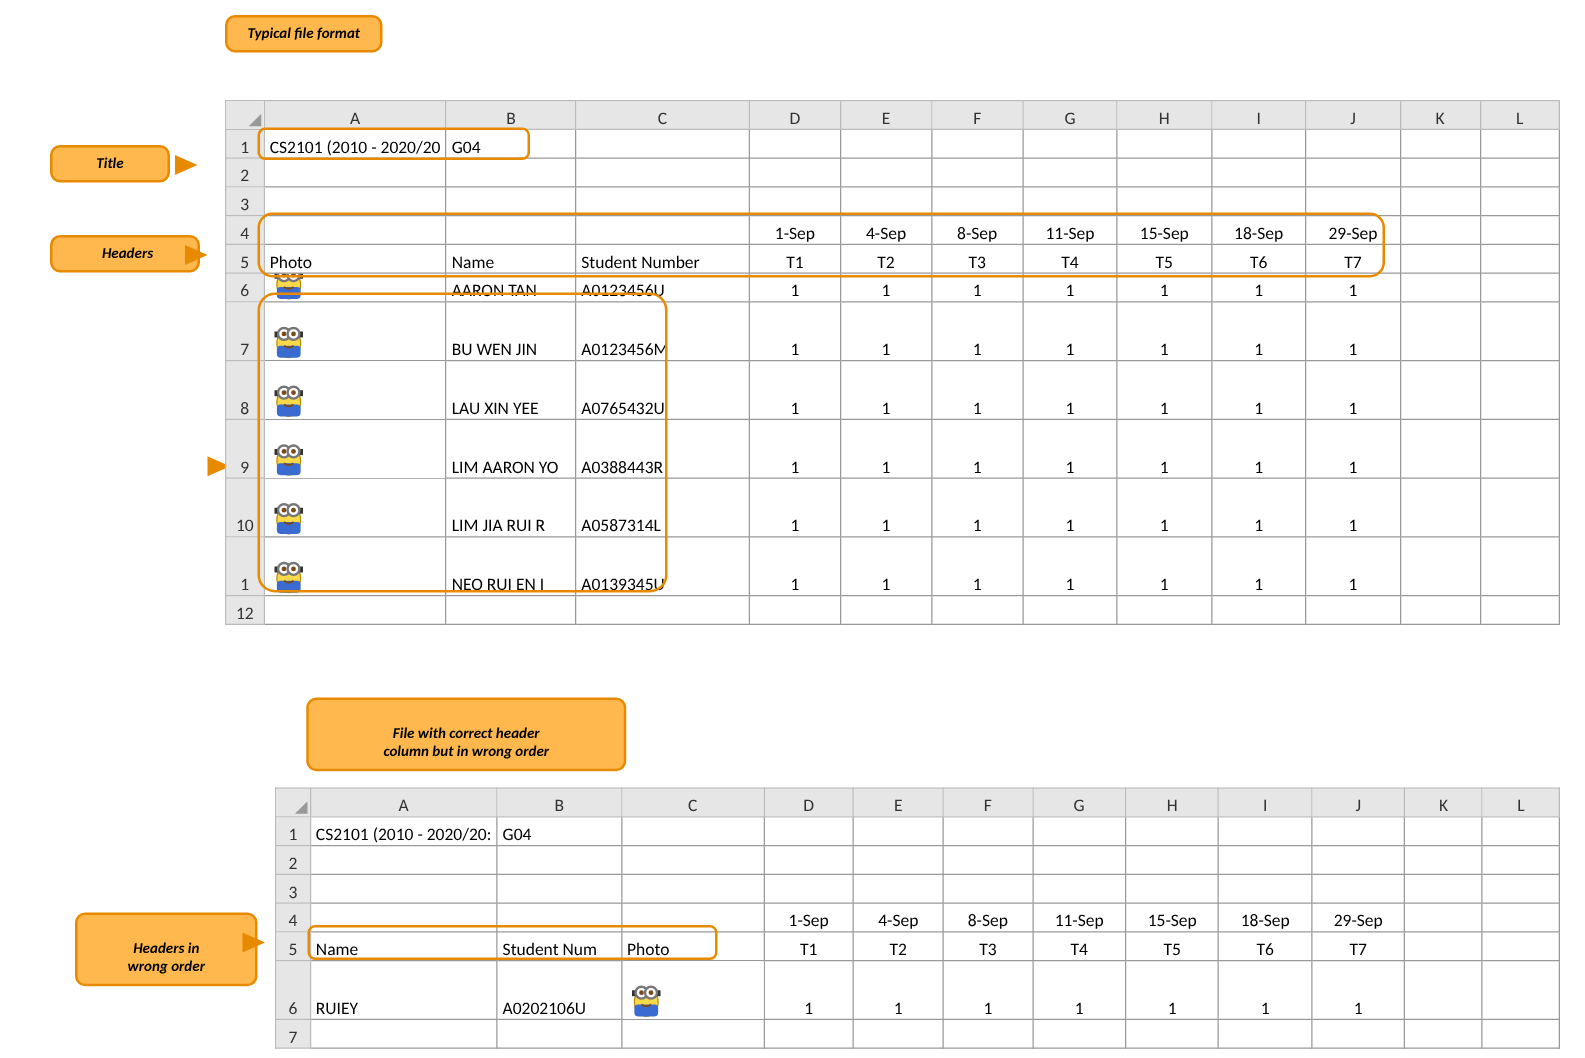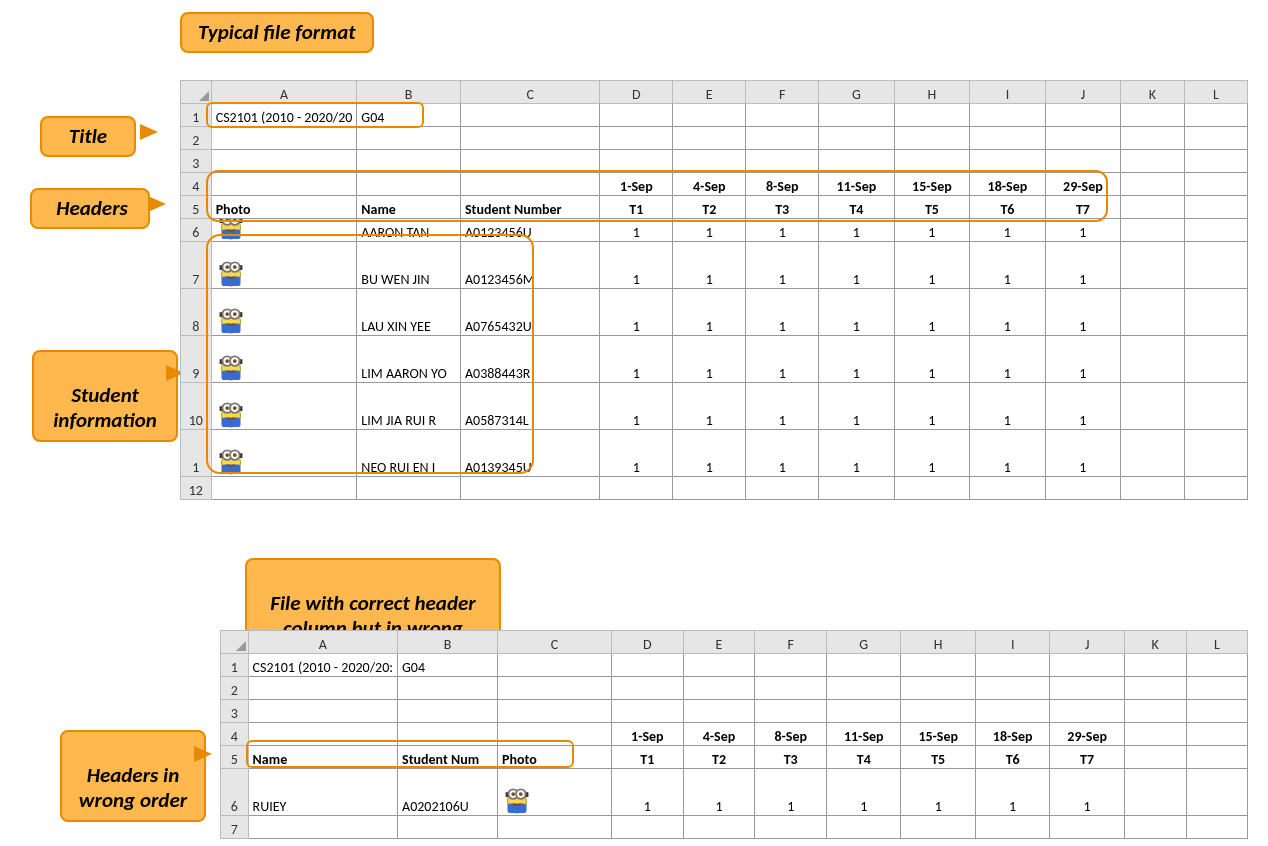"Typical file format" .callout { font-size: 21px -> 12px }
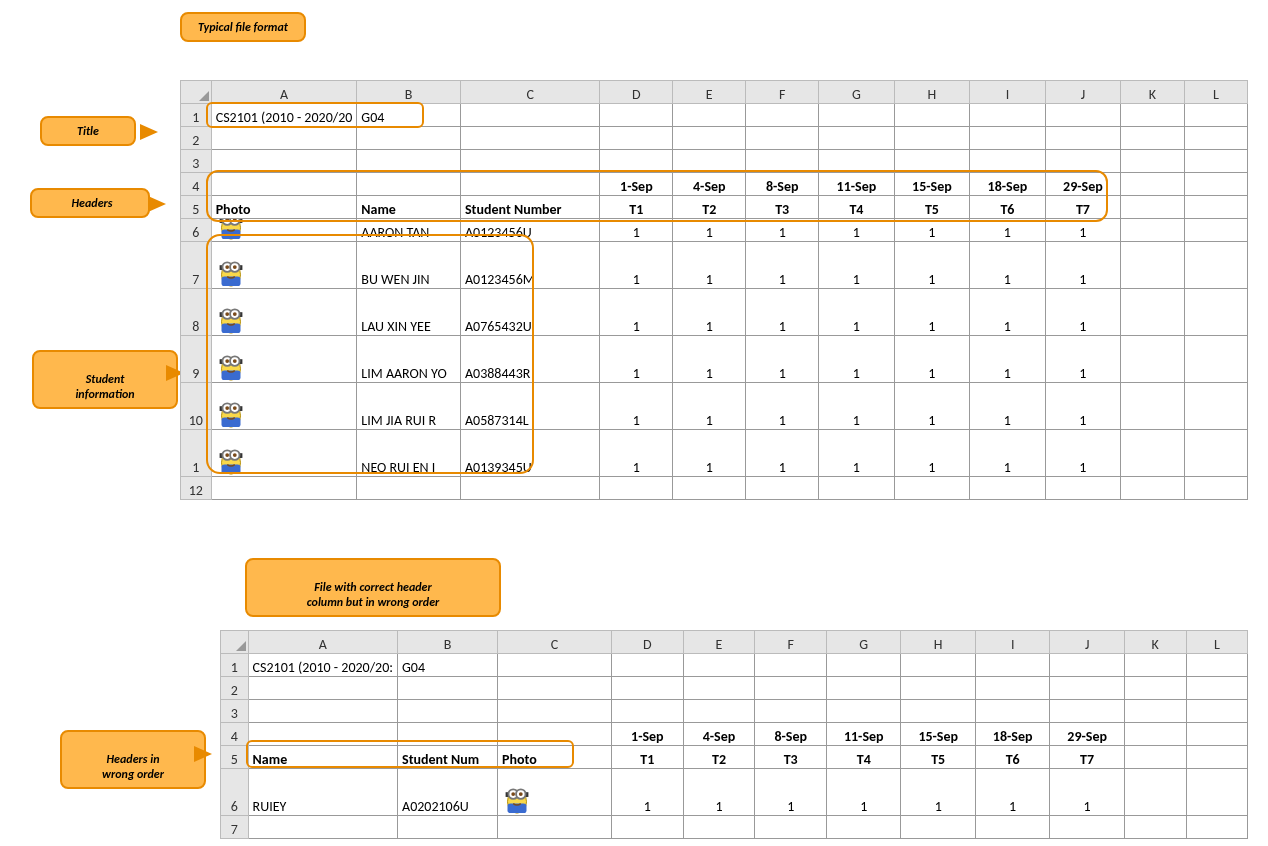"1-Sep" .bold { font-weight: bold -> normal }
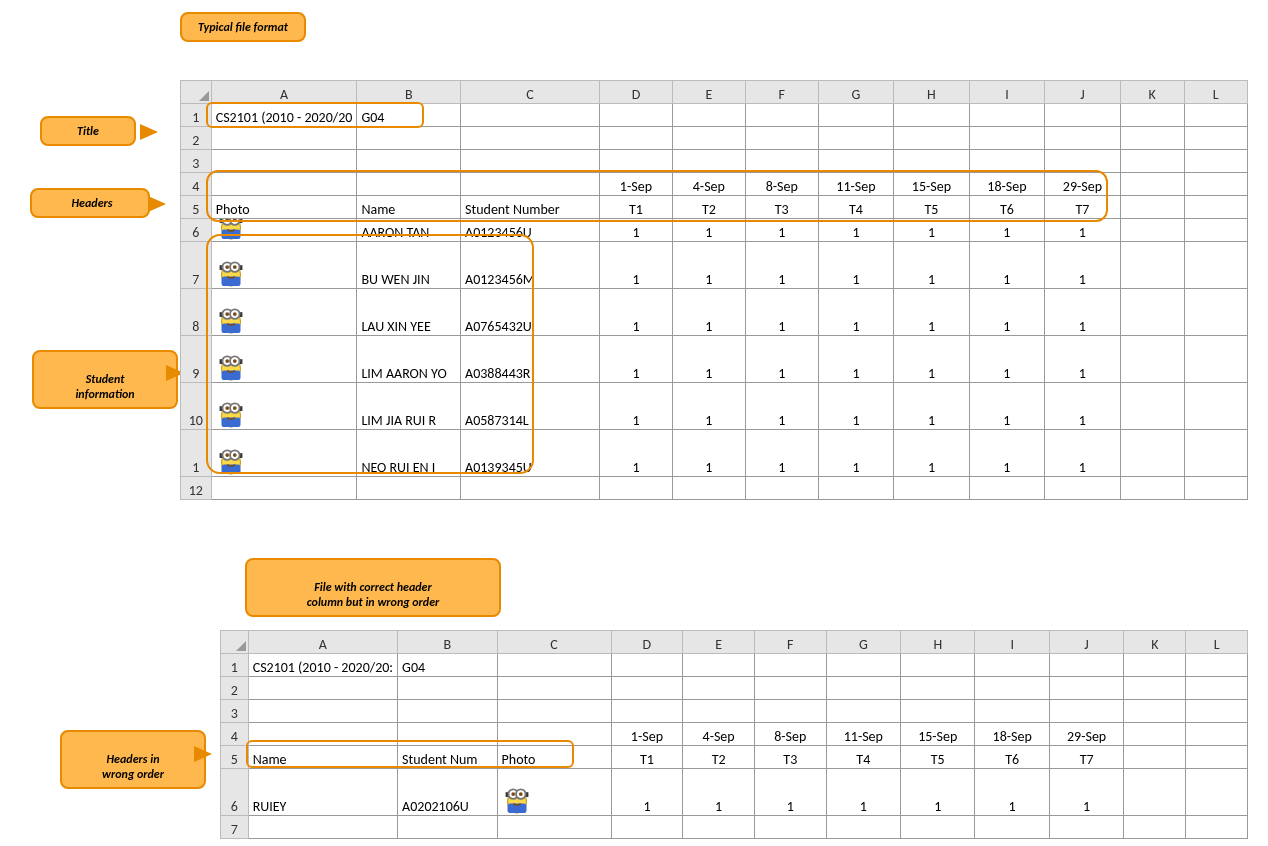"Headers" div.callout { left: 10px -> 20px }
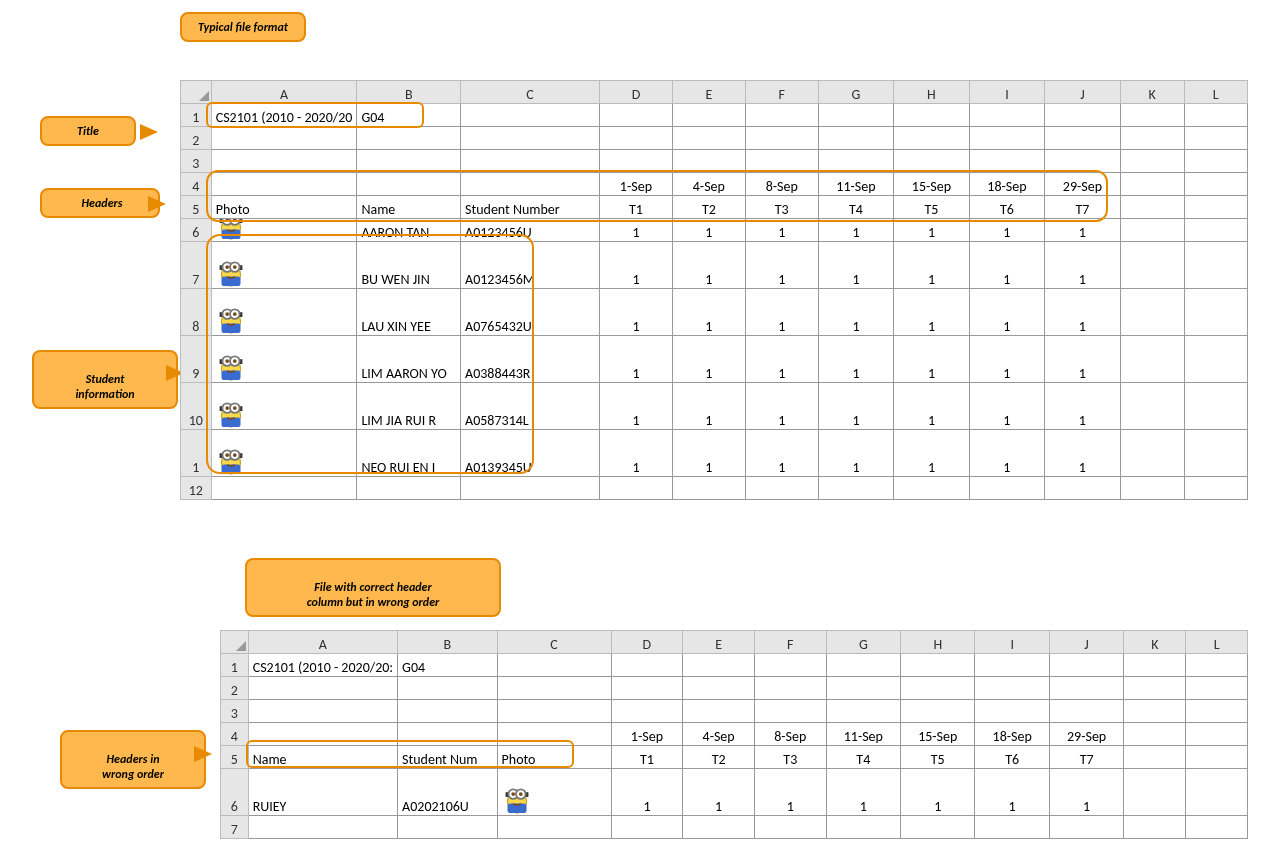"Student" div.callout { html: <div> <span>Student information</span> </div> -> none }
